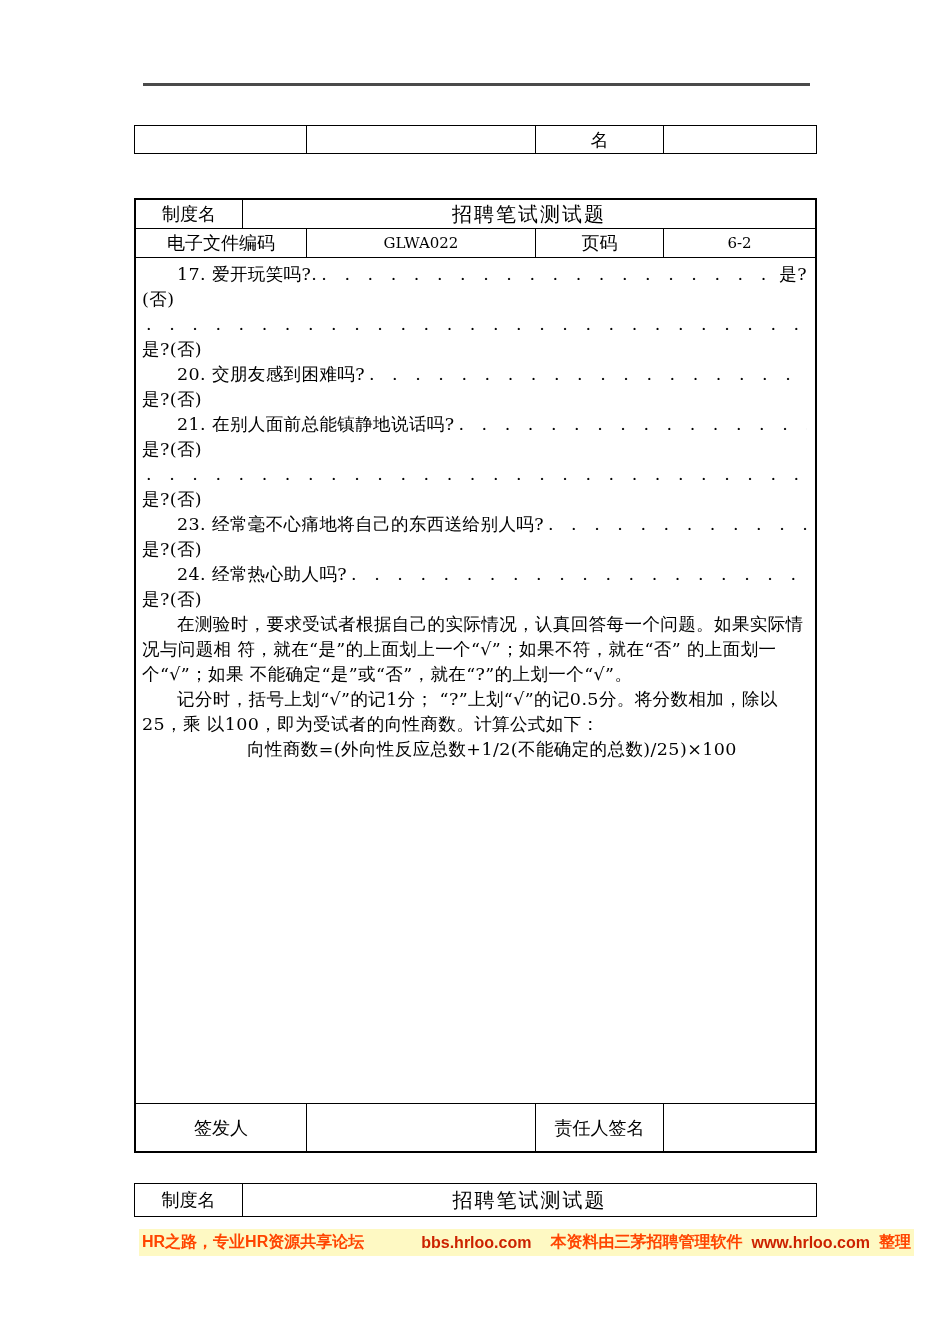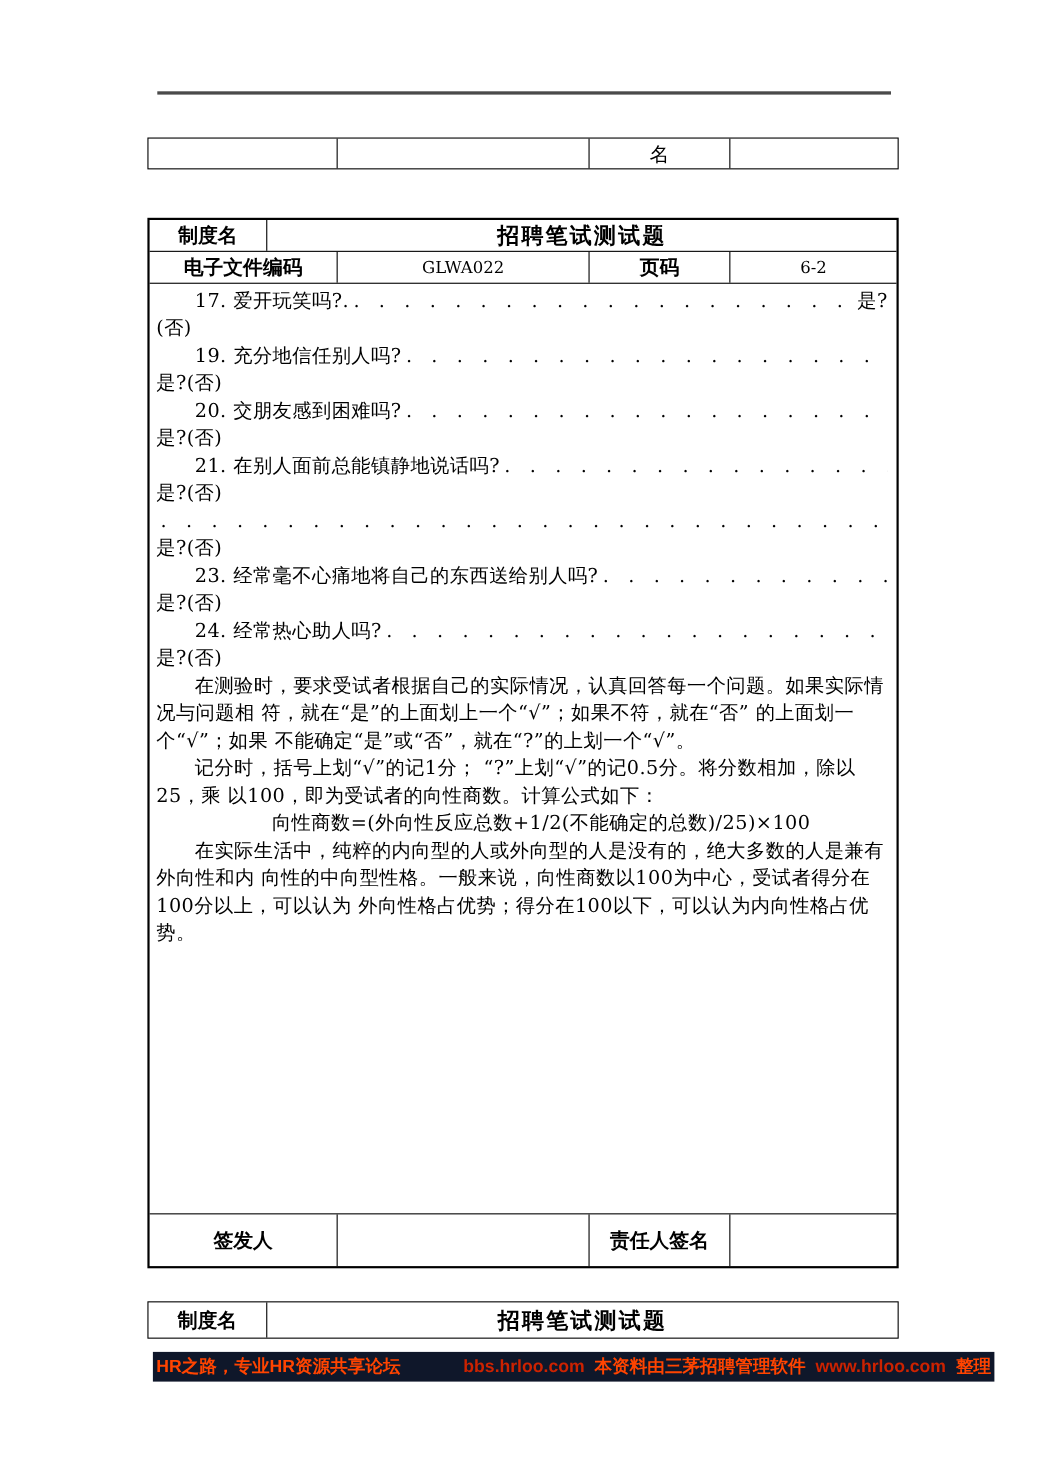"制度名" .hd-font { font-weight: bold -> normal }
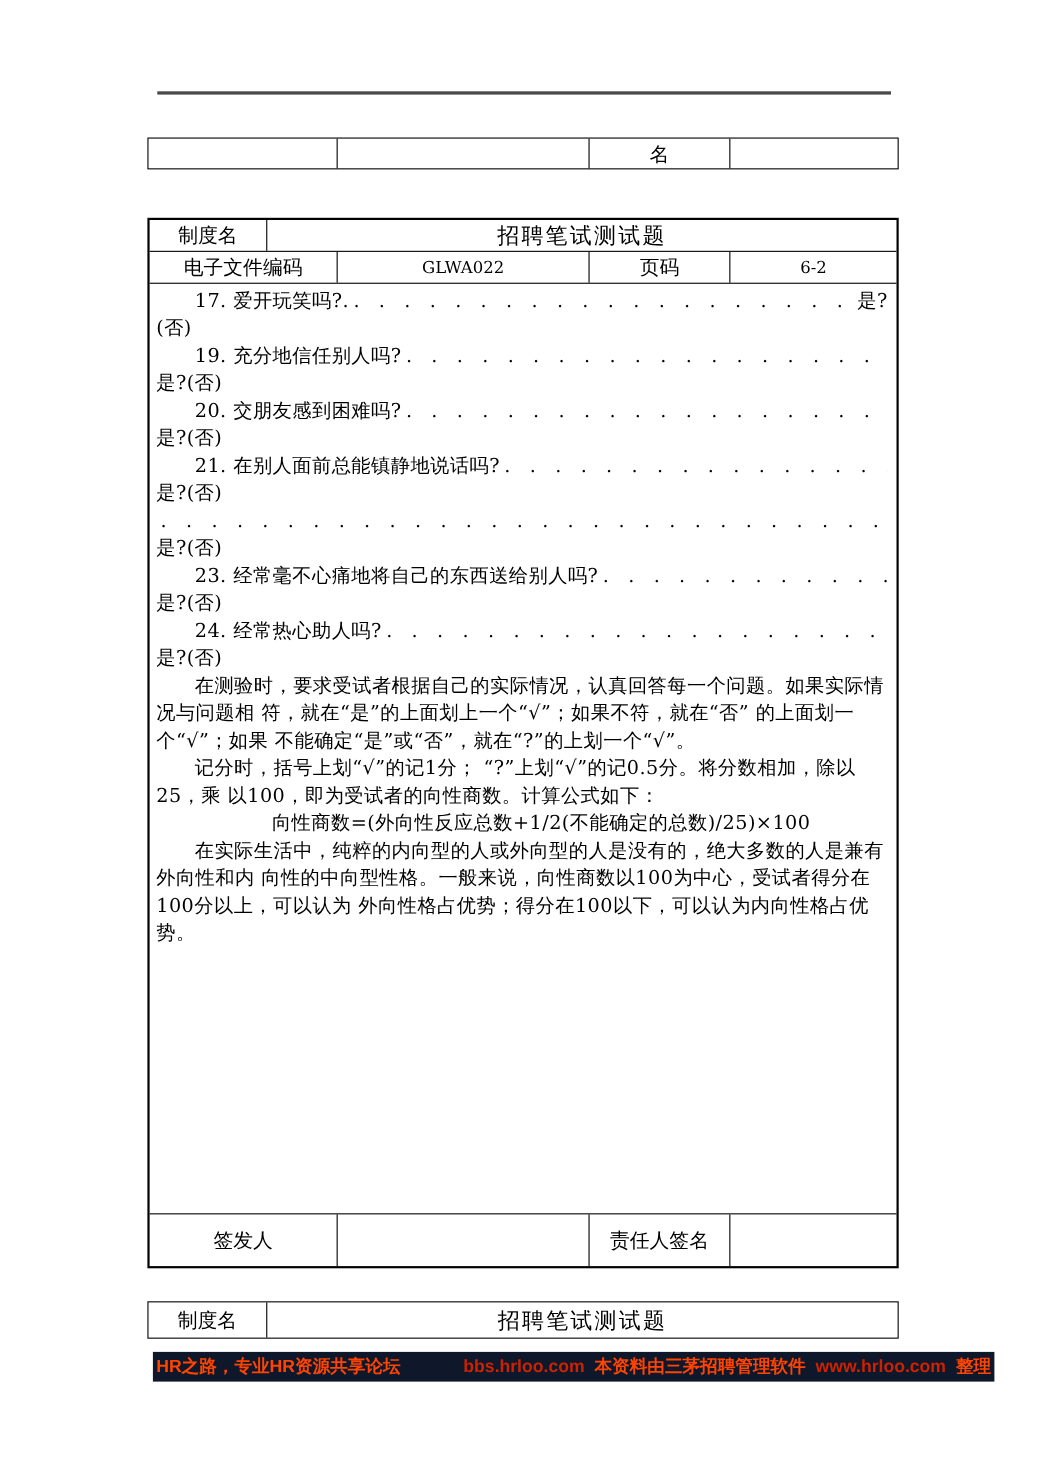"19. 充分地信任别人吗?" span.qtext { html: <span>19. 充分地信任别人吗?</span> -> none }
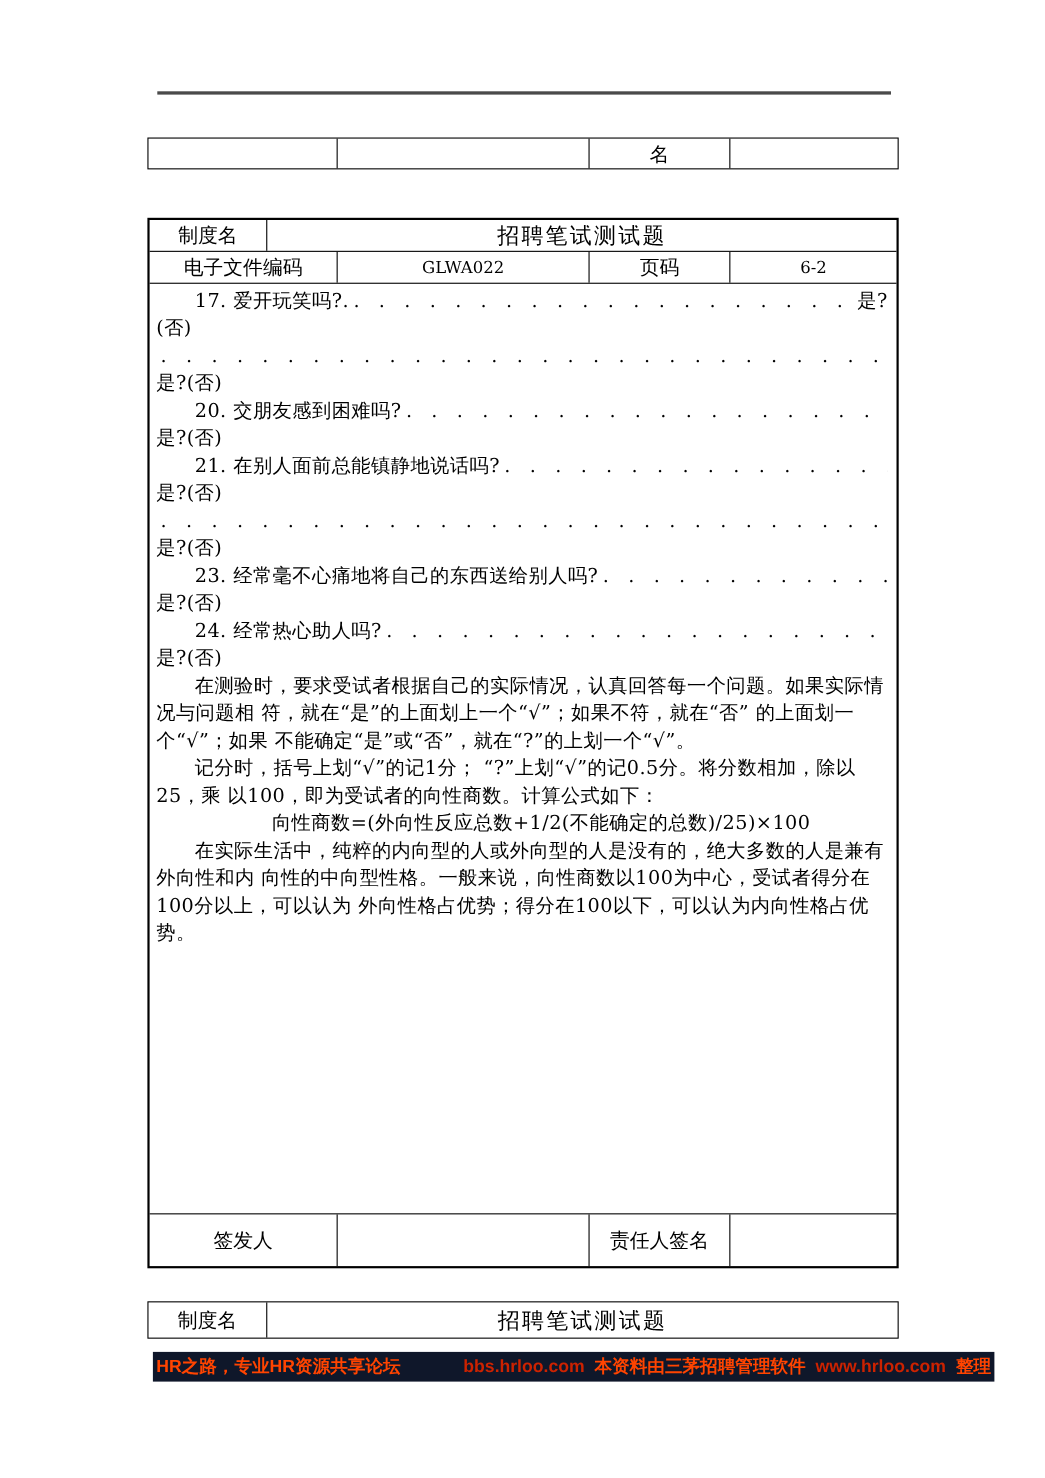"在实际生活中，纯粹的内向型的人或外向型的人是没有的，绝大多数的人是兼有外向性和内" p.para { html: <p>在实际生活中，纯粹的内向型的人或外向型的人是没有的，绝大多数的人是兼有外向性和内 向性的中向型性格。一般来说，向性商数以100为中心，受试者得分在100分以上，可以认为 外向性格占优势；得分在100以下，可以认为内向性格占优势。</p> -> none }
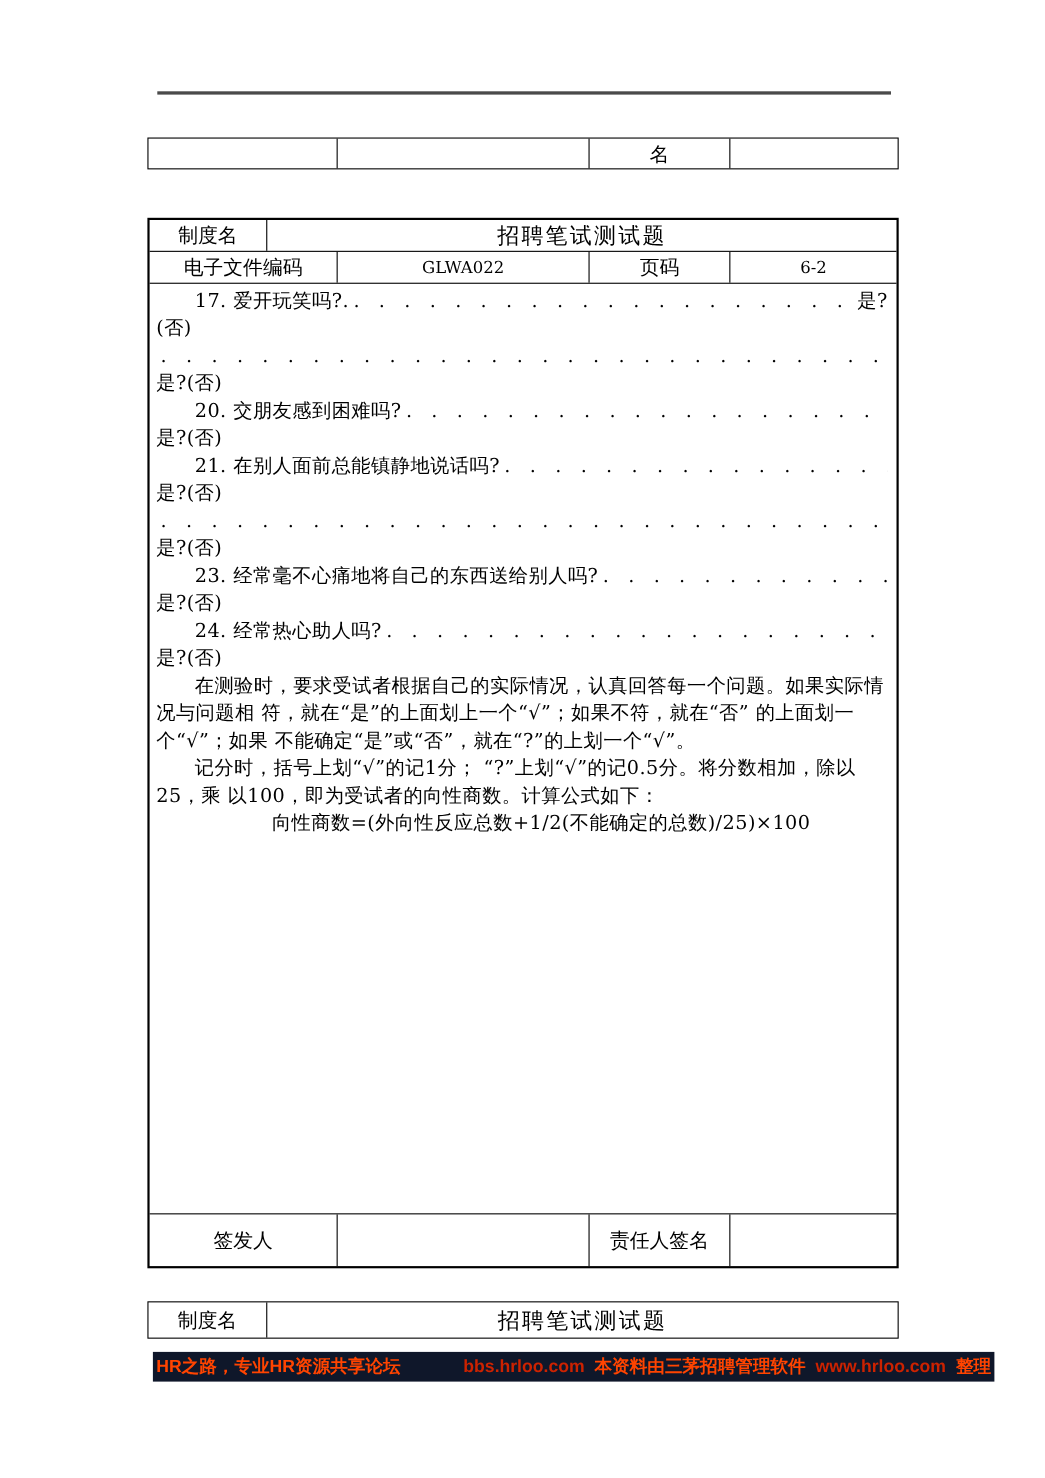"HR之路，专业HR资源共享论坛" .footer { background: #0f172a -> #fef9c3 }
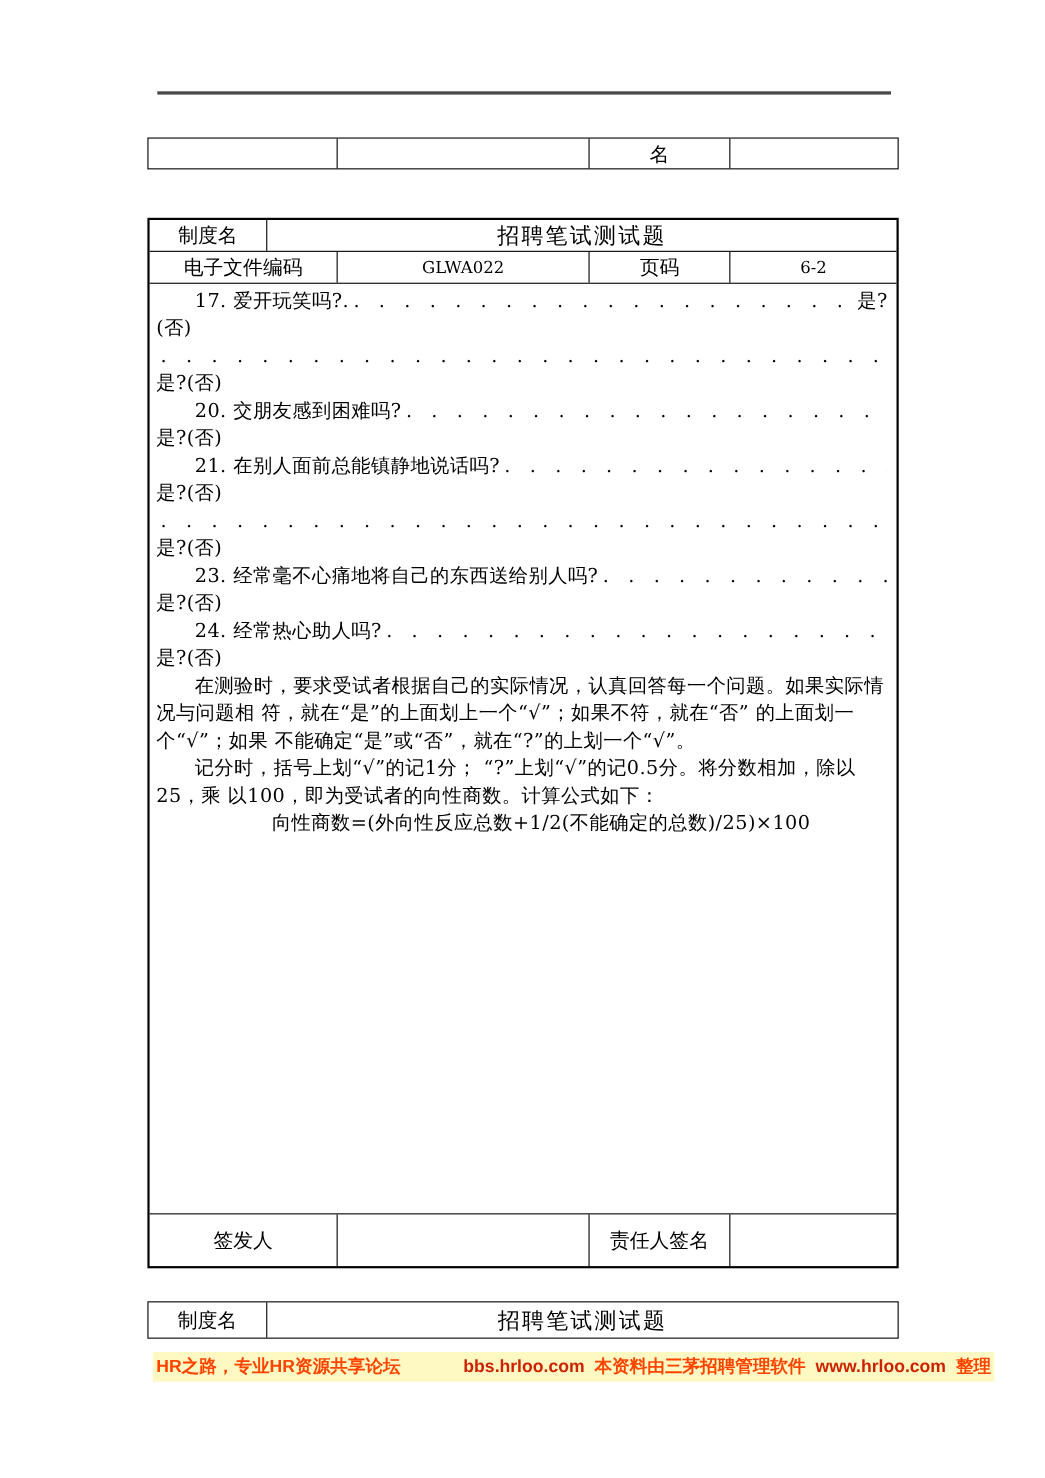"本资料由三茅招聘管理软件" span.seg { margin-left: none -> 10px }
